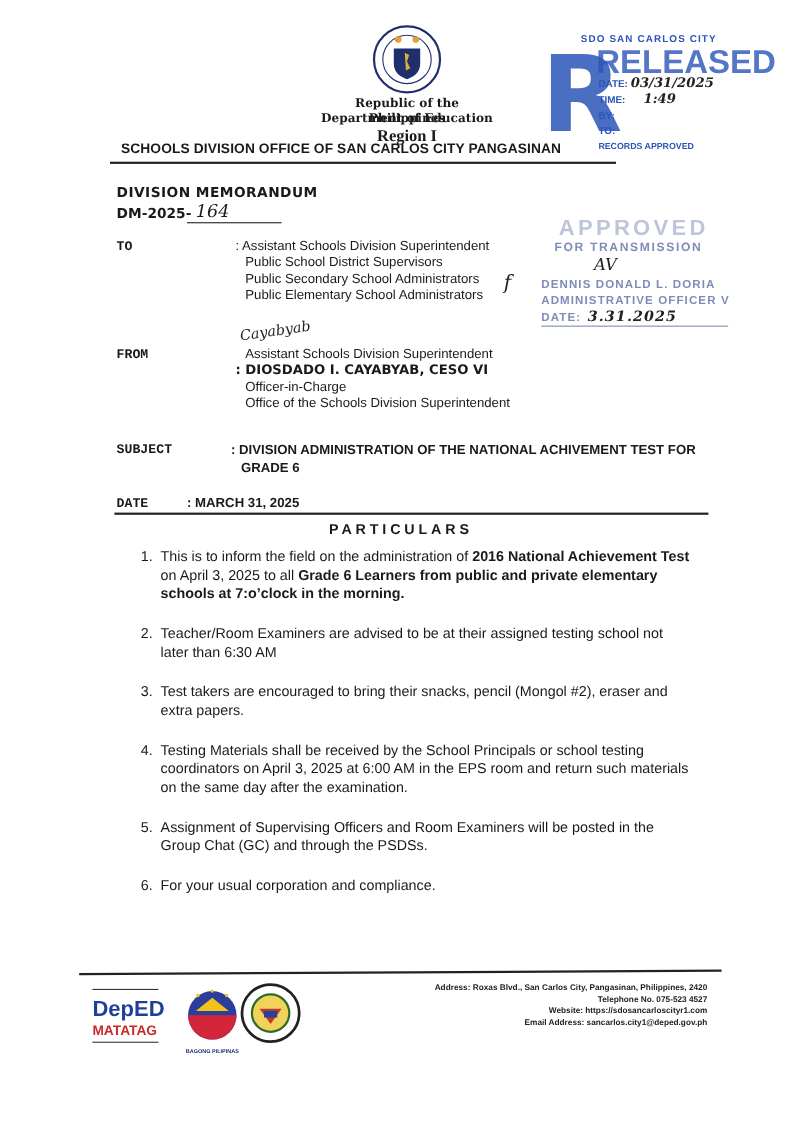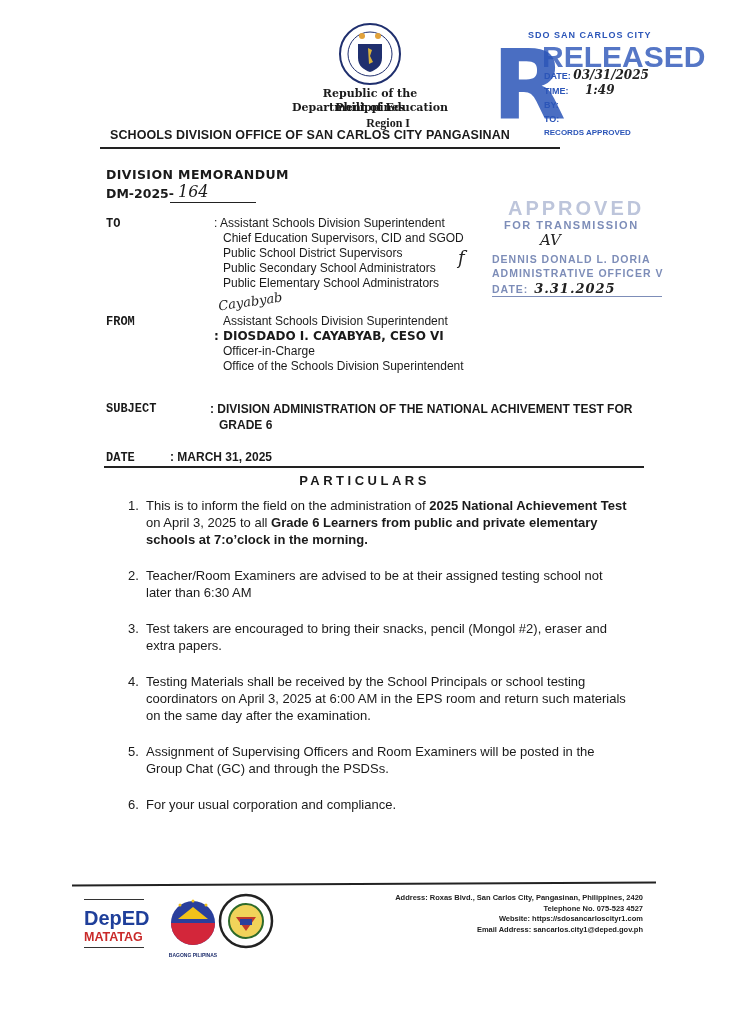"Region I" .region { font-size: 12px -> 15px; text-align: right -> center }
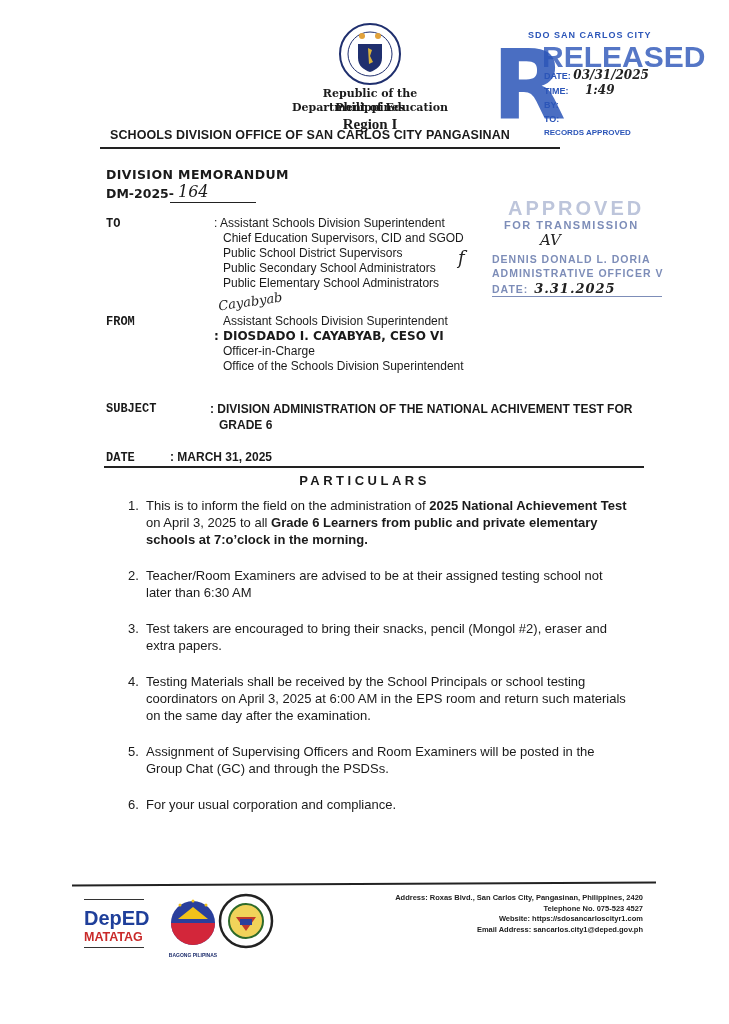"Chief Education Supervisors, CID and" div.line { html: <div>Chief Education Supervisors, CID and SGOD</div> -> none }
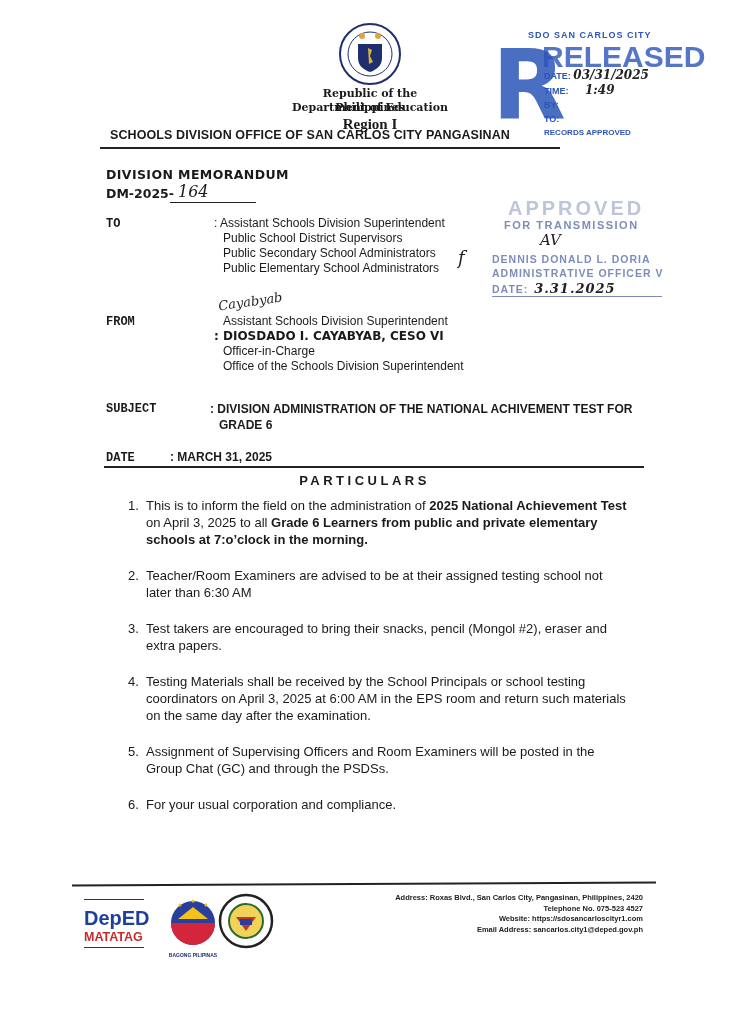"2025 National Achievement Test" b { text: 2025 -> 2016 }
